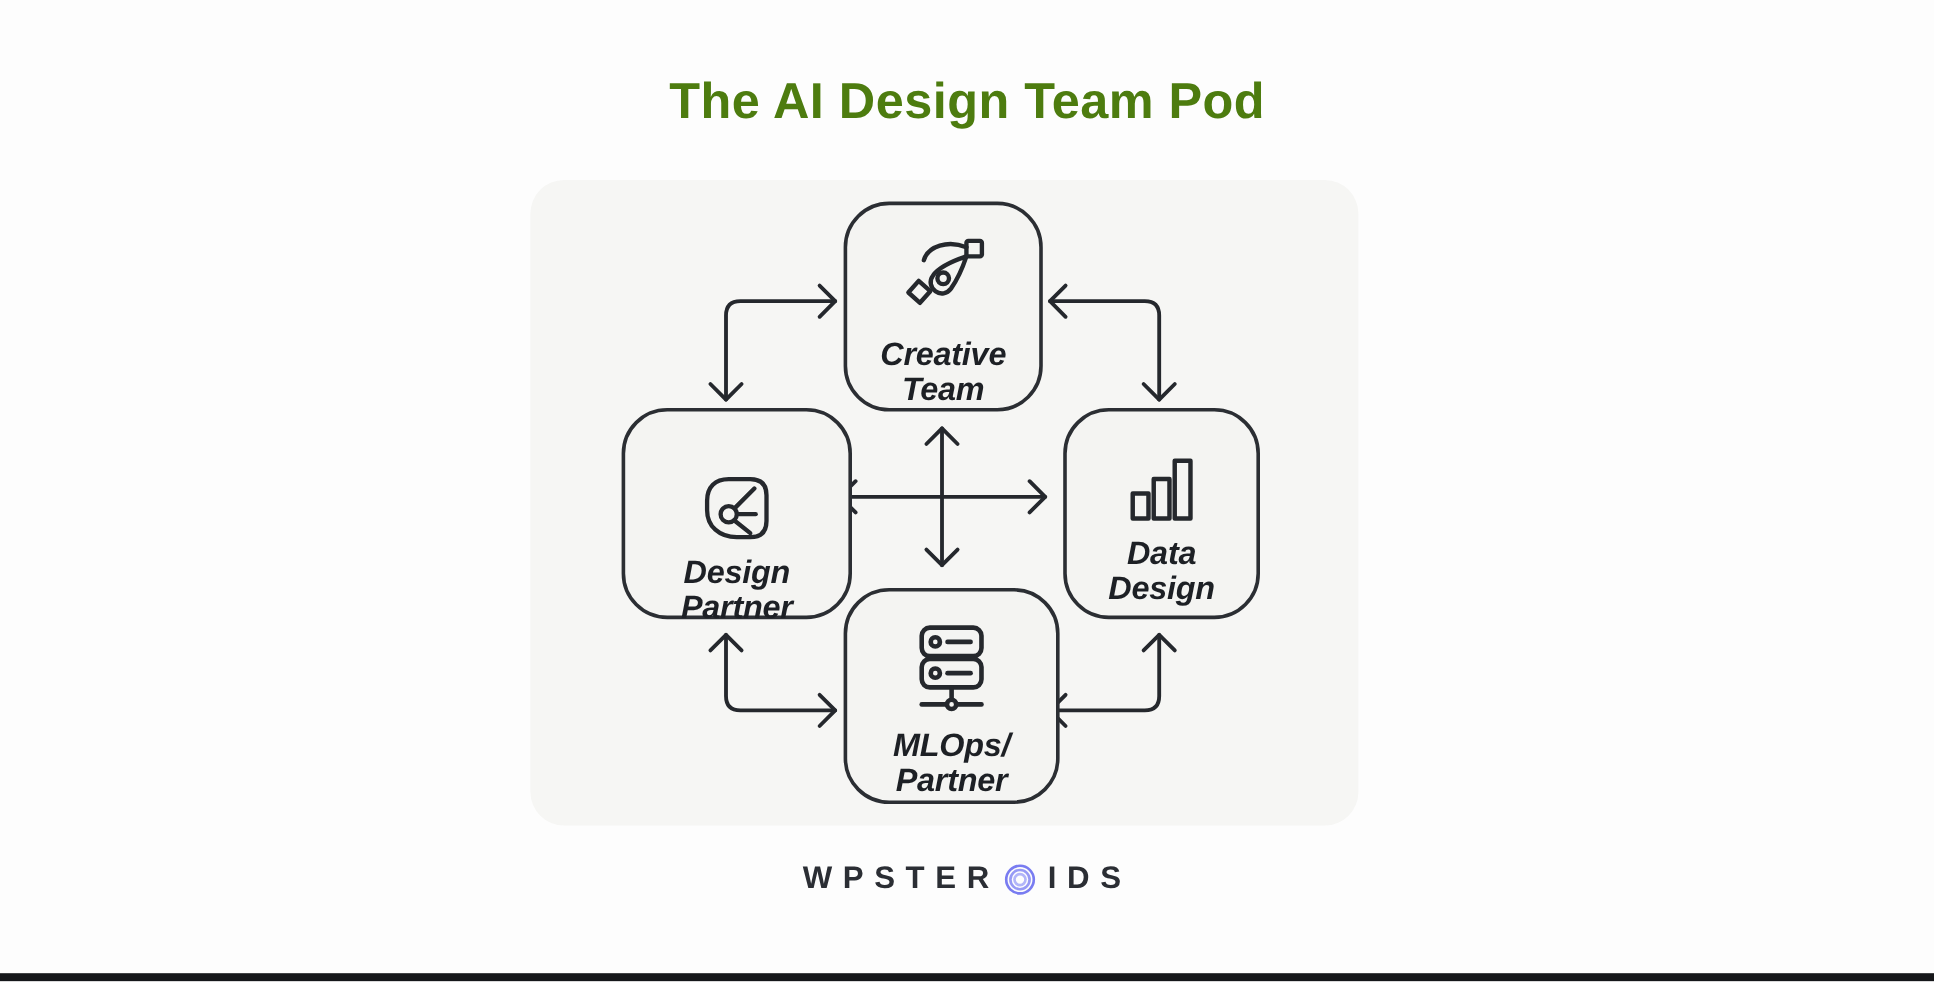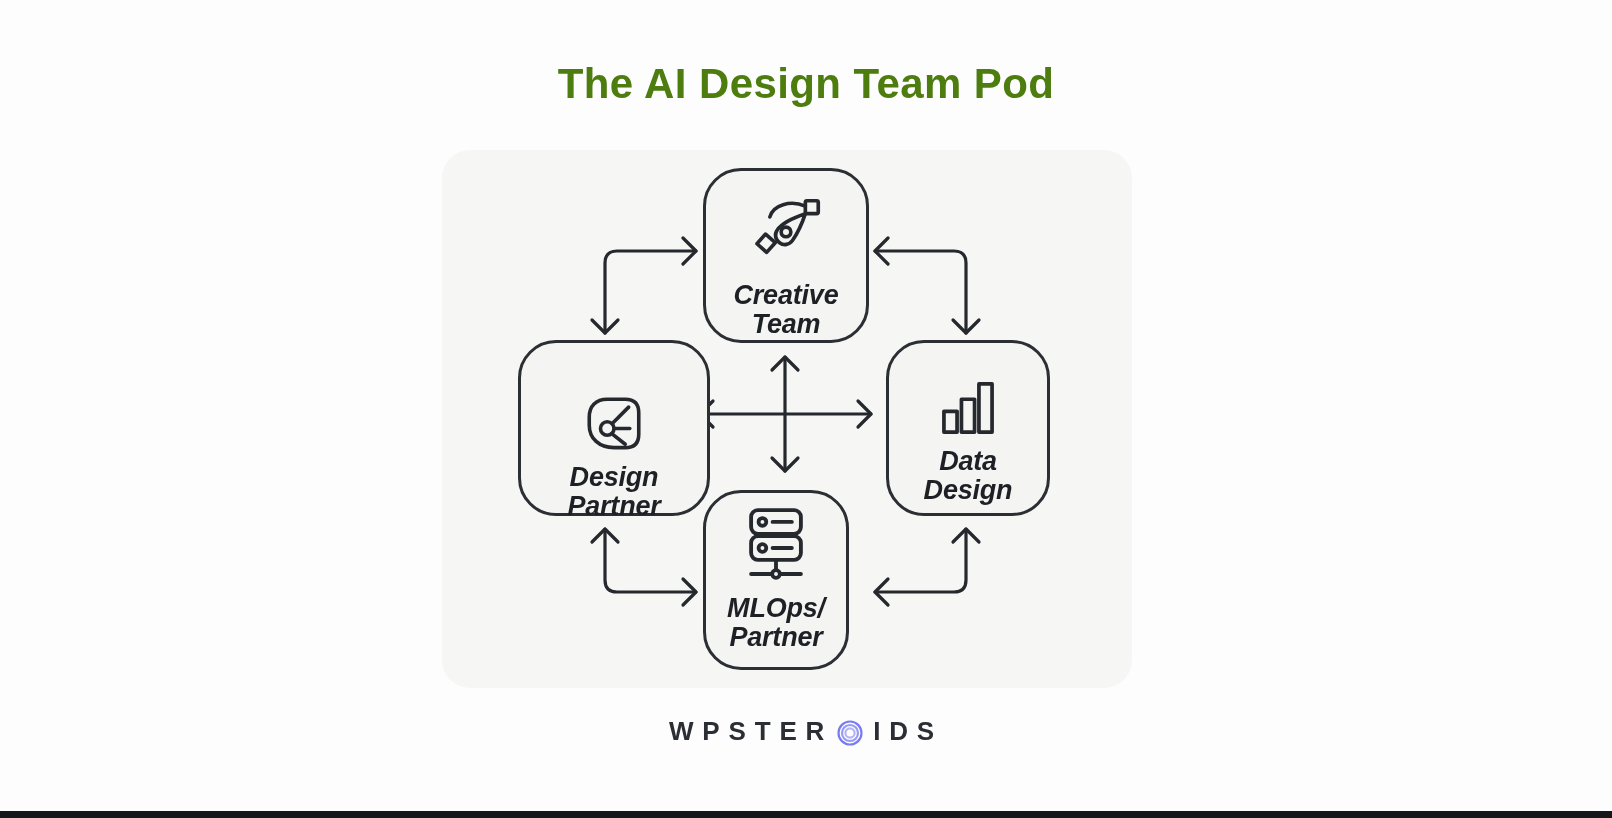"MLOps/" #node-mlops-vendor { padding-top: 1px -> 14px; width: 146px -> 180px }
